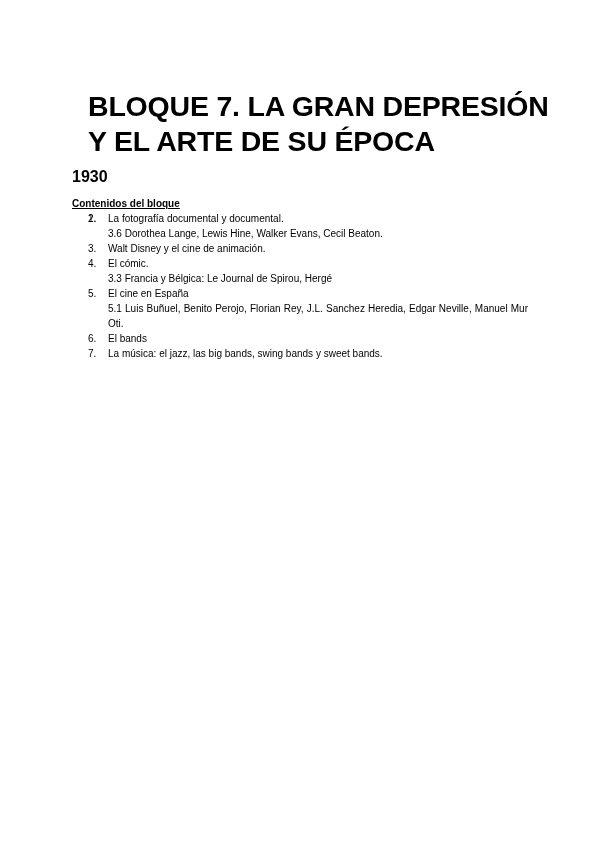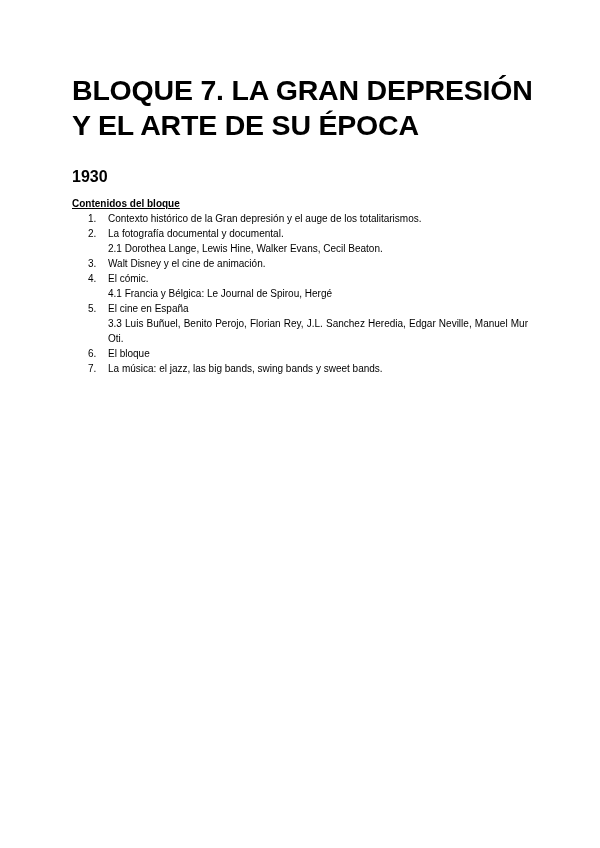"BLOQUE 7. LA GRAN DEPRESIÓN" .title { margin: 0 -> 16px }
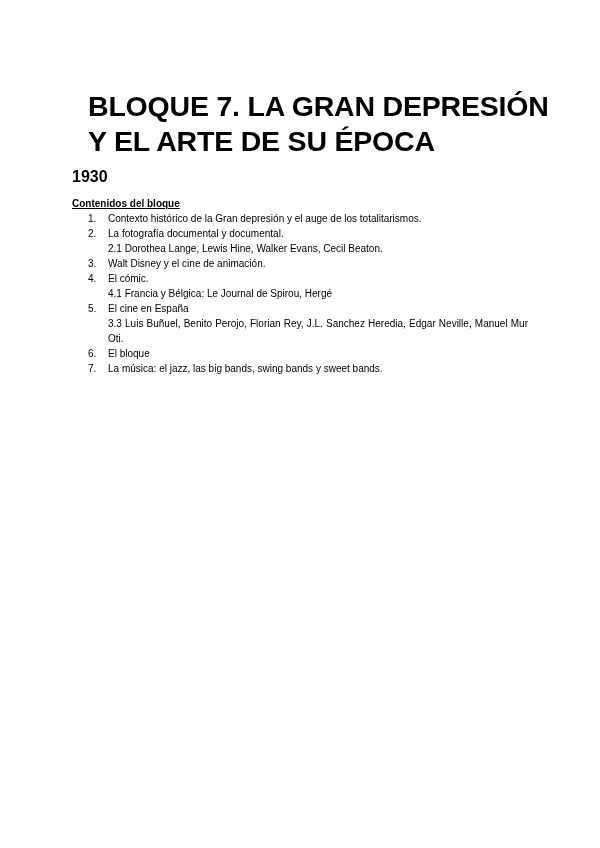"Contexto histórico de la Gran" span { html: <span>Contexto histórico de la Gran depresión y el auge de los totalitarismos.</span> -> none }
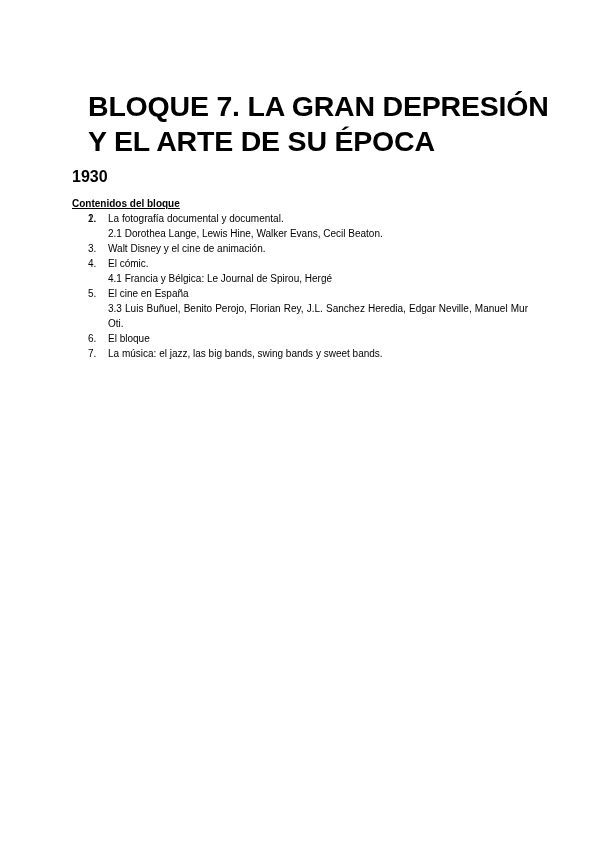"2.1 Dorothea Lange, Lewis Hine," span.sub { text: 2.1 -> 3.6 }
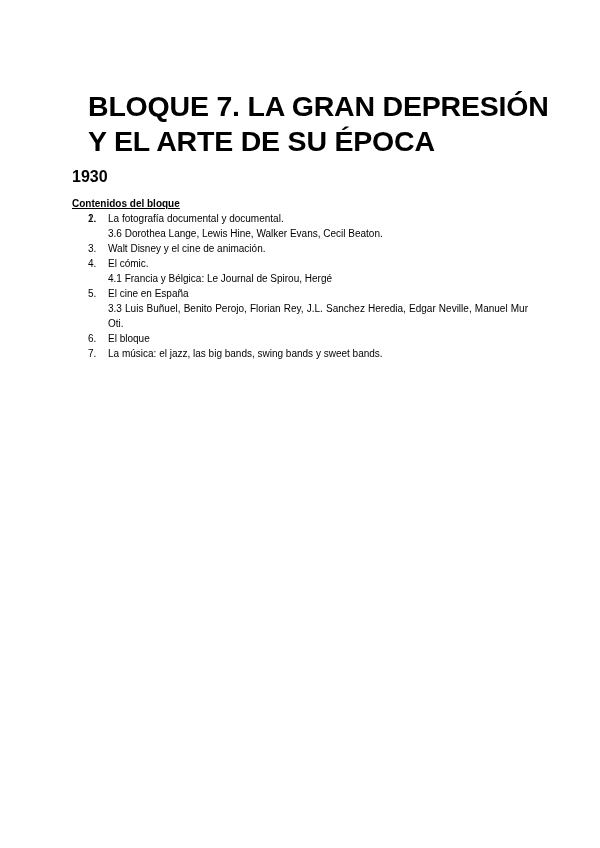"4.1 Francia y Bélgica: Le" span.sub { text: 4.1 -> 3.3 }
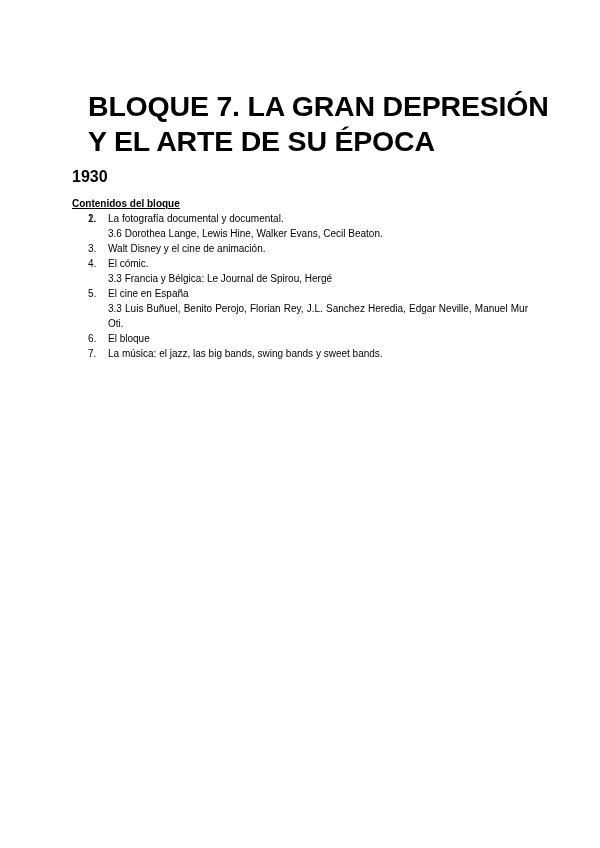"3.3 Luis Buñuel, Benito Perojo," span.sub { text: 3.3 -> 5.1 }
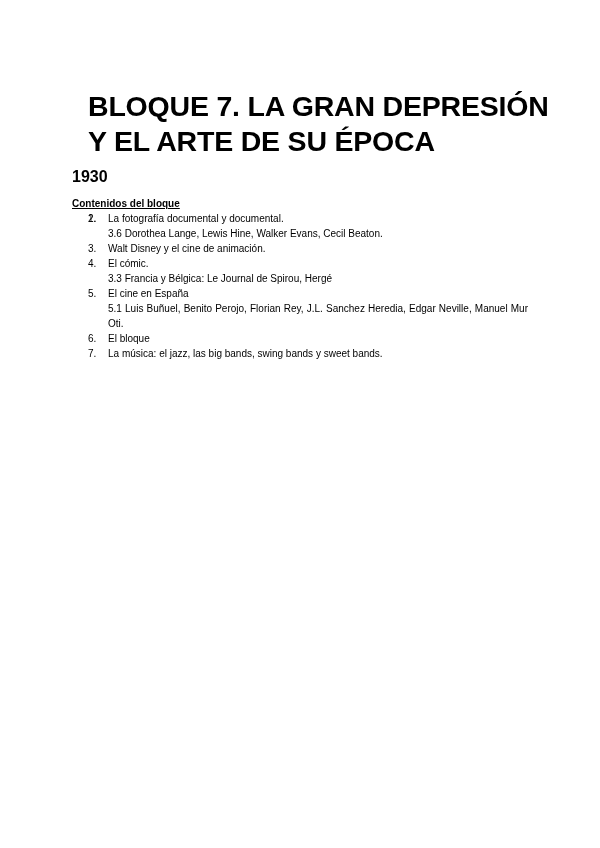"El bloque" span { text: bloque -> bands }
